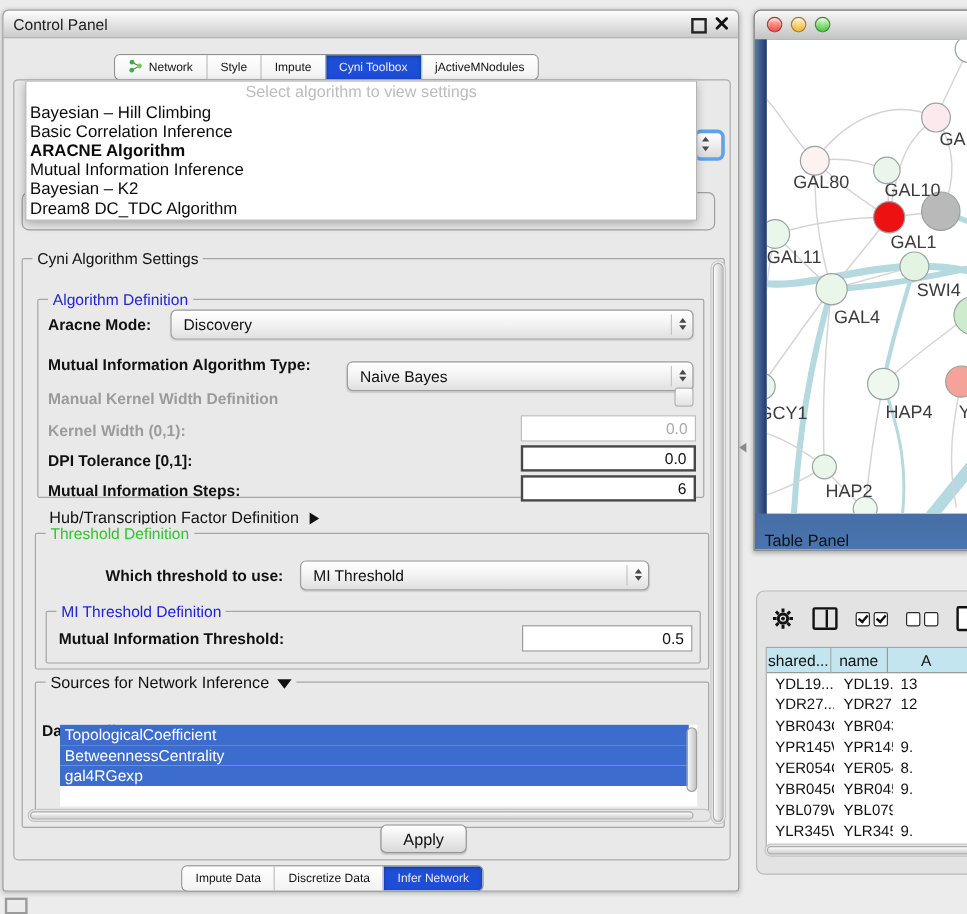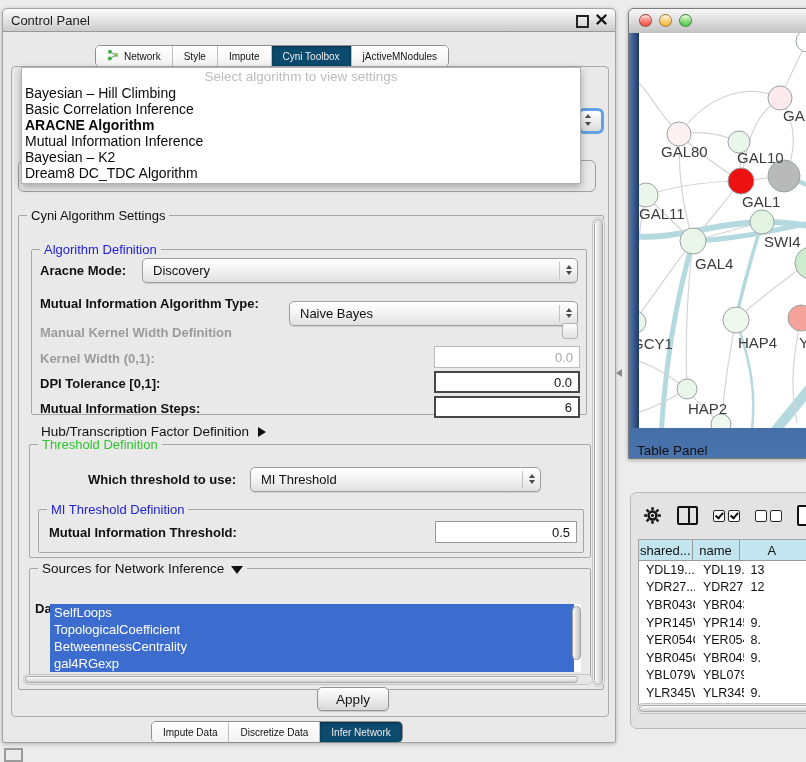"Cyni Toolbox" .tab.sel { background: #0c4a6e -> #1d4ed8 }
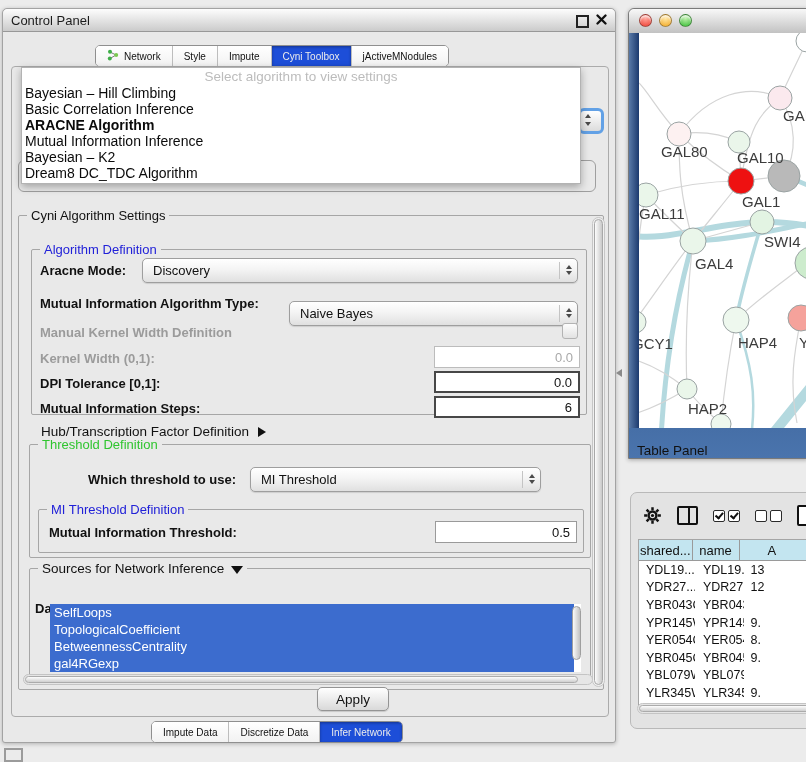"SelfLoops" div.aitem { html: <div>SelfLoops</div> -> none }
